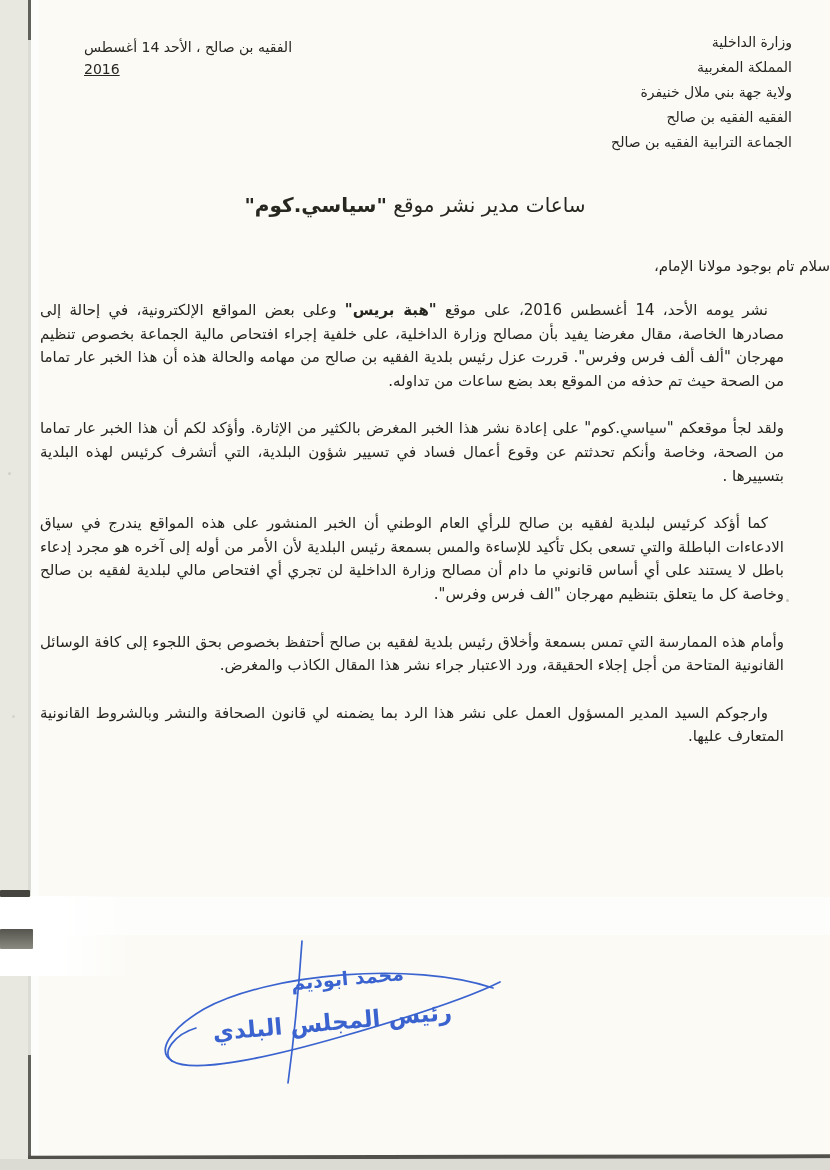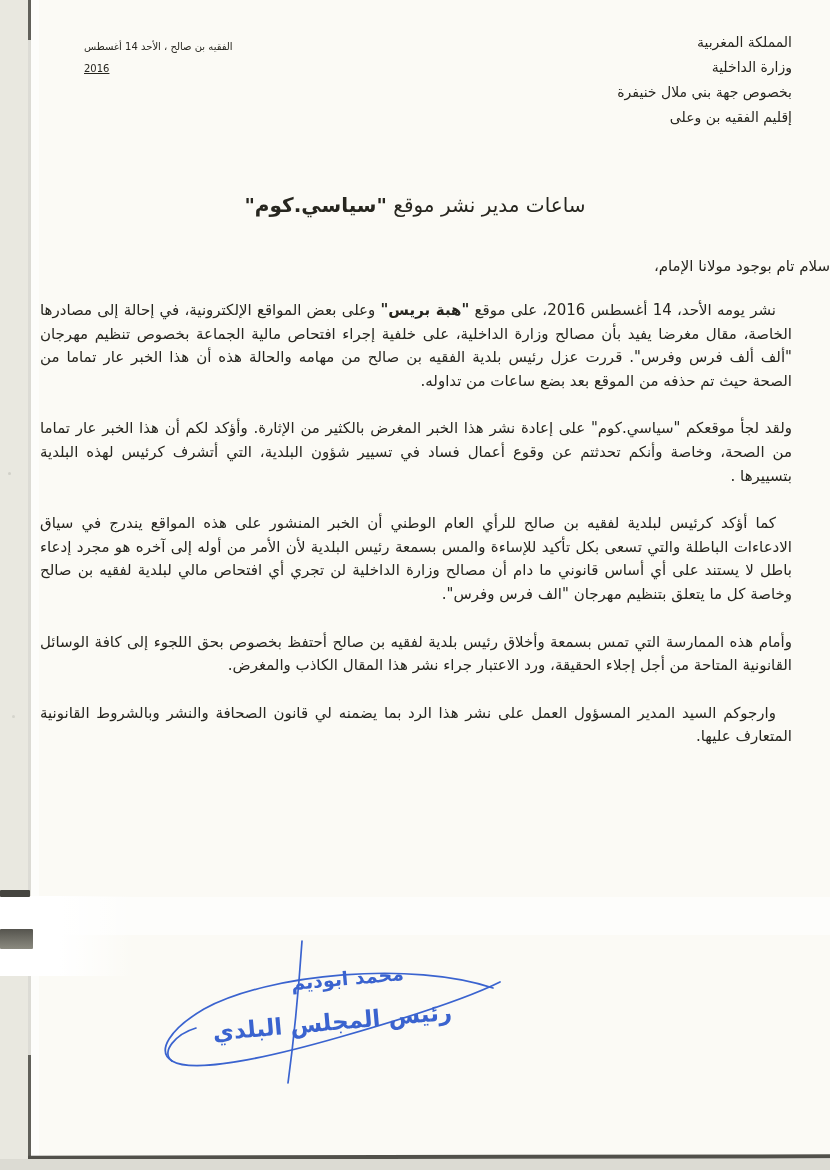"الفقيه بن صالح ، الأحد" .dateline { font-size: 10px -> 14px }
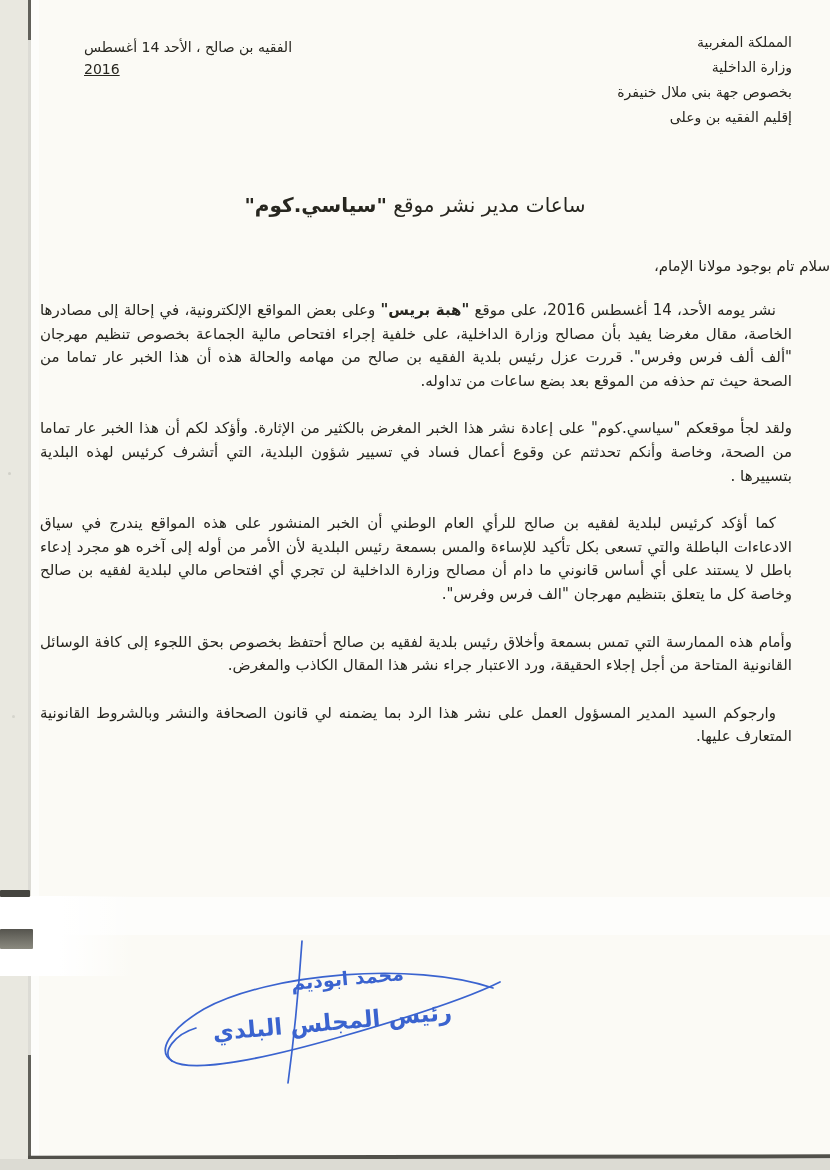"المملكة المغربية" div { order: before "وزارة الداخلية" -> after "وزارة الداخلية" }
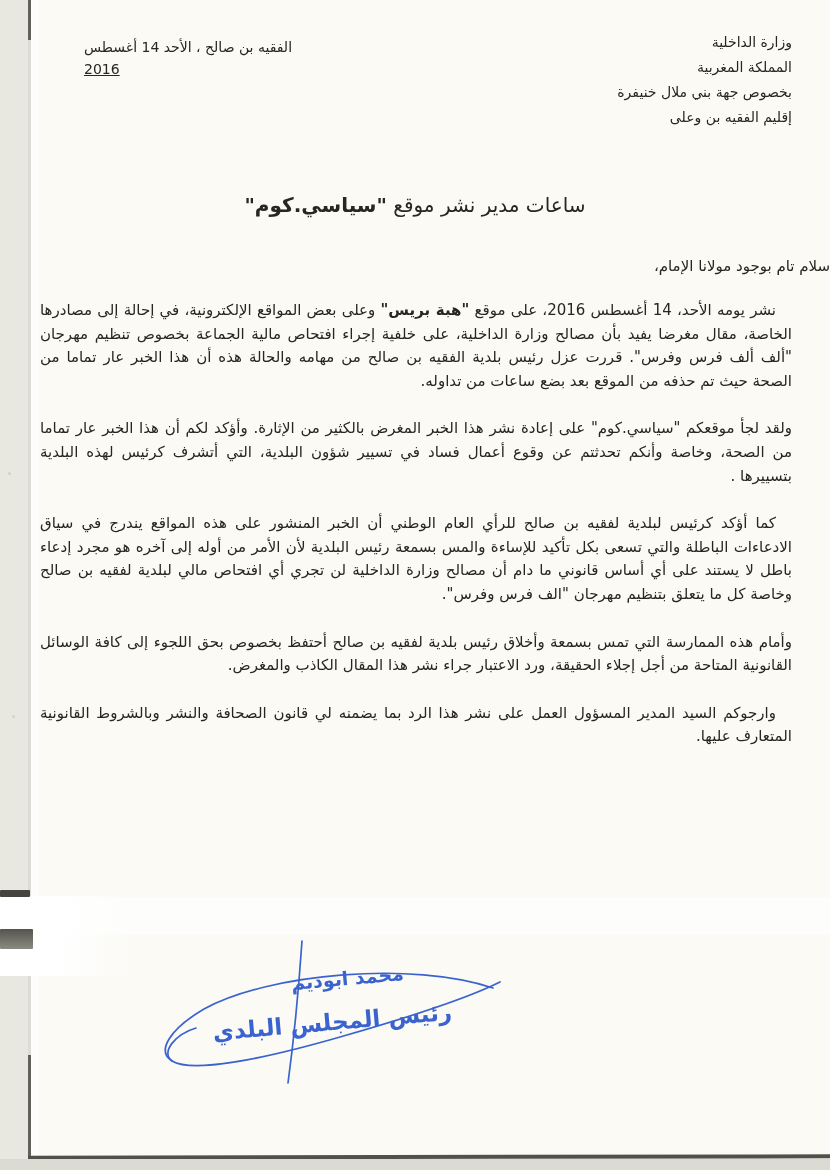"بخصوص جهة بني ملال خنيفرة" div { text: بخصوص -> ولاية }
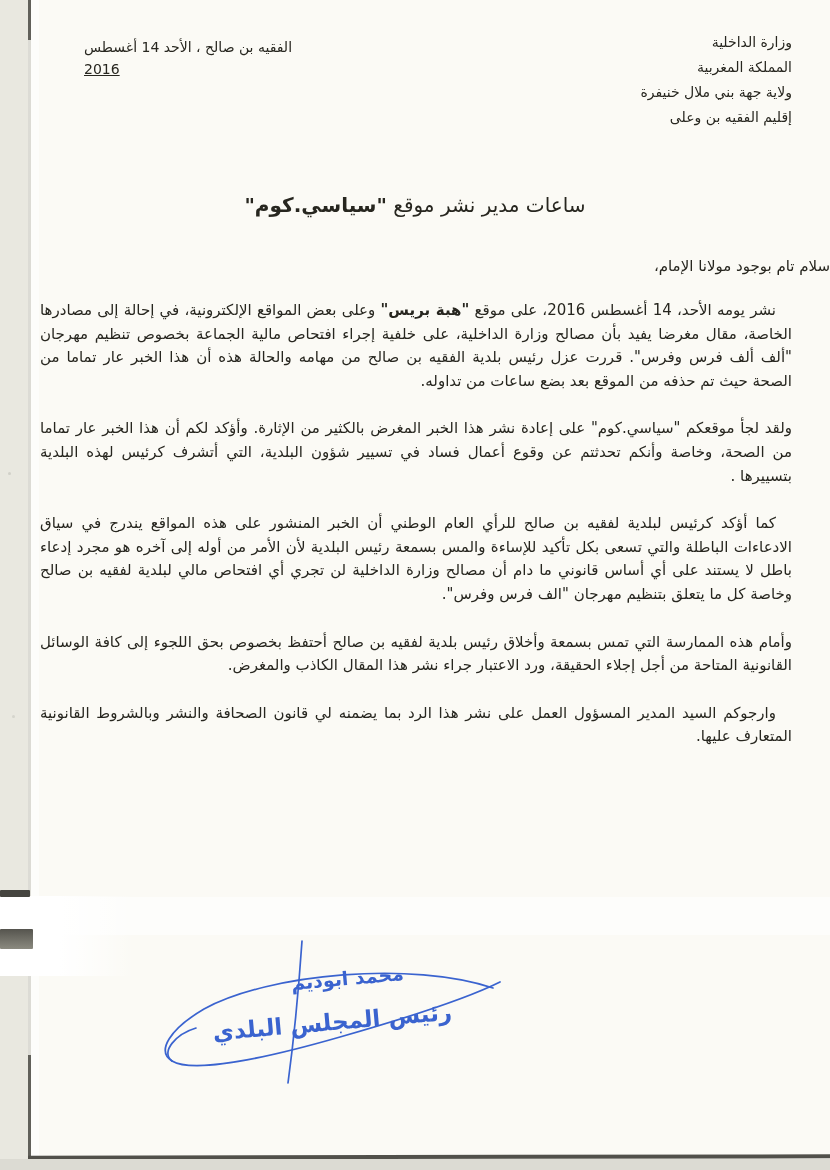"إقليم الفقيه بن وعلى" div { text: إقليم الفقيه بن وعلى -> الفقيه الفقيه بن صالح }
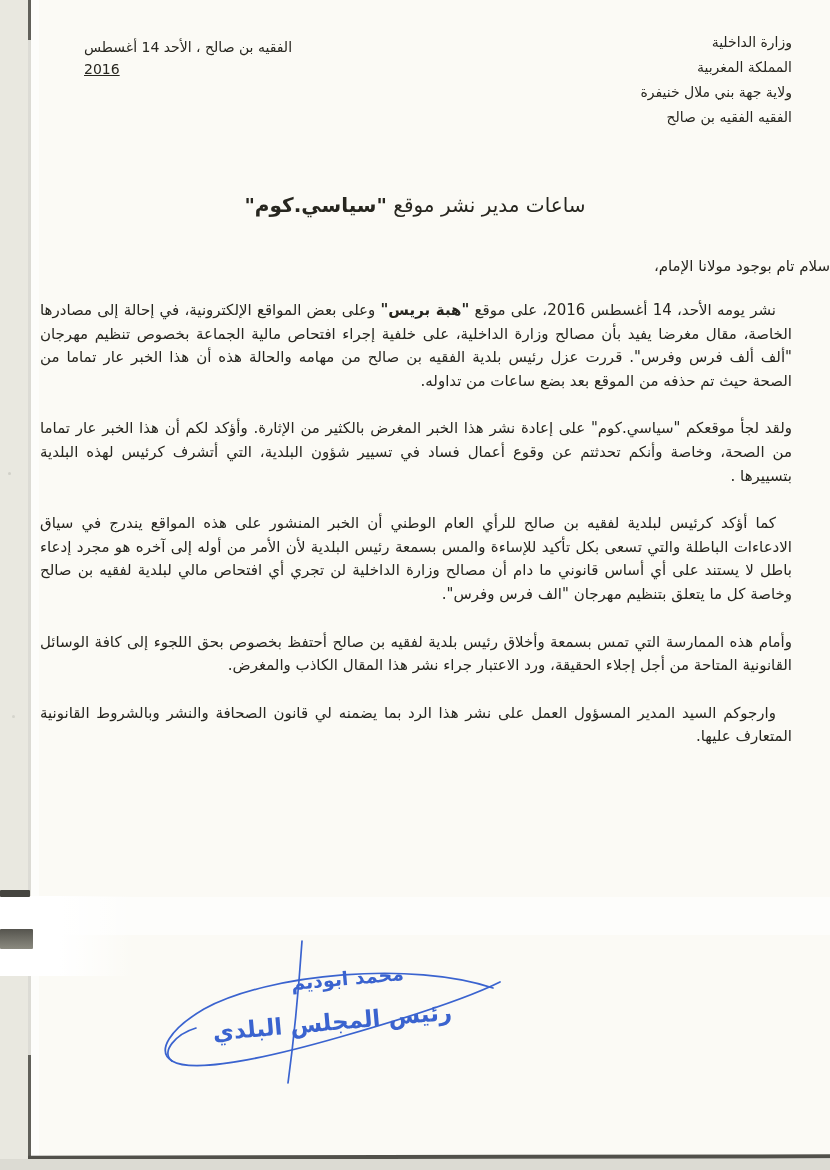"الجماعة الترابية الفقيه بن صالح" div { html: none -> <div>الجماعة الترابية الفقيه بن صالح</div> }
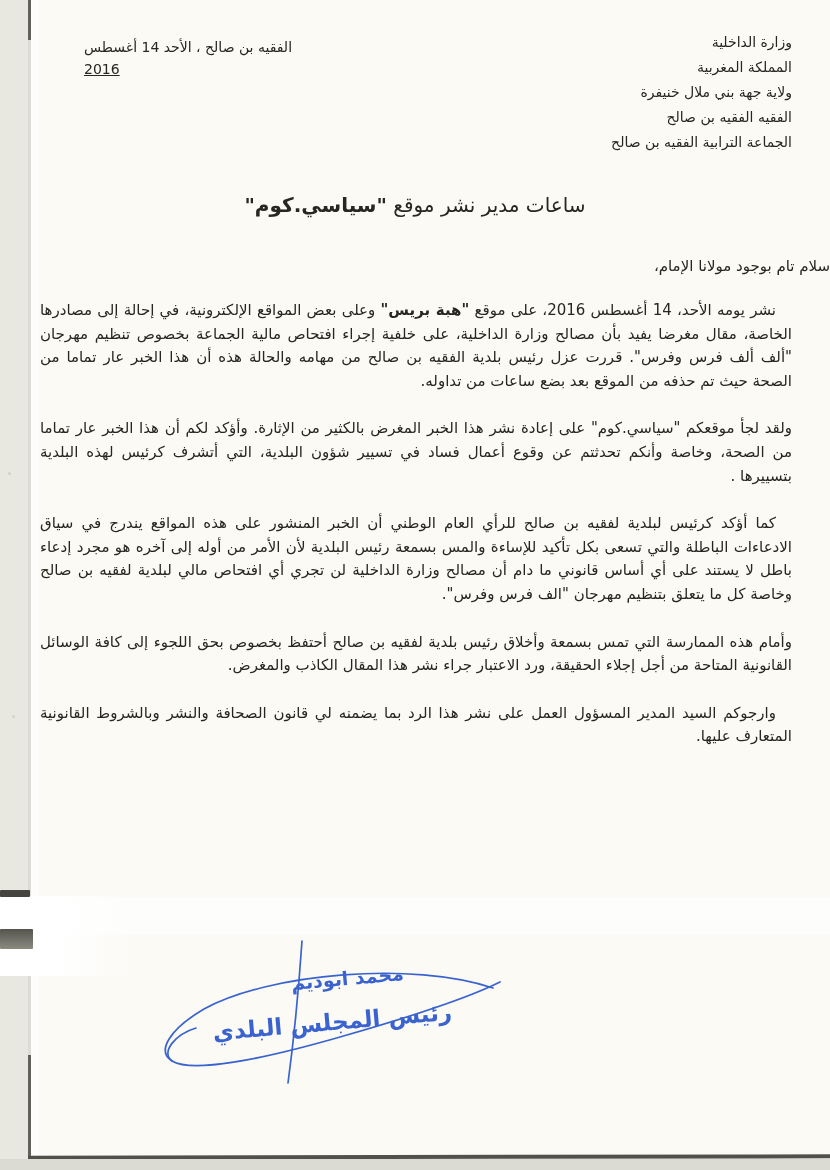"نشر يومه الأحد، 14 أغسطس" .letter-body p { margin: 0 0 24px 0 -> 0 8px 24px 0 }
